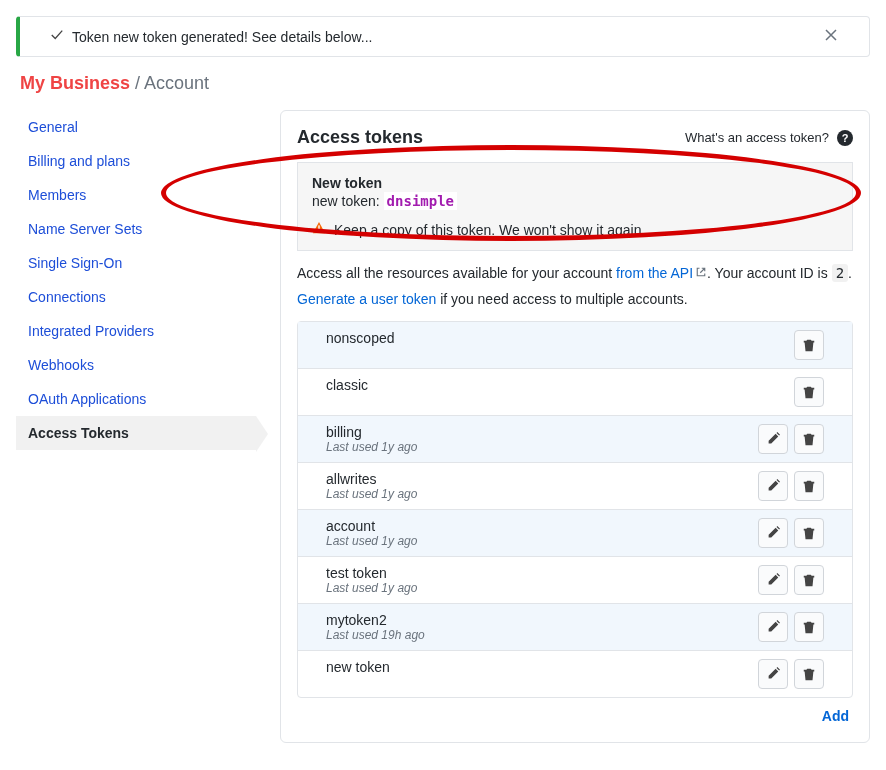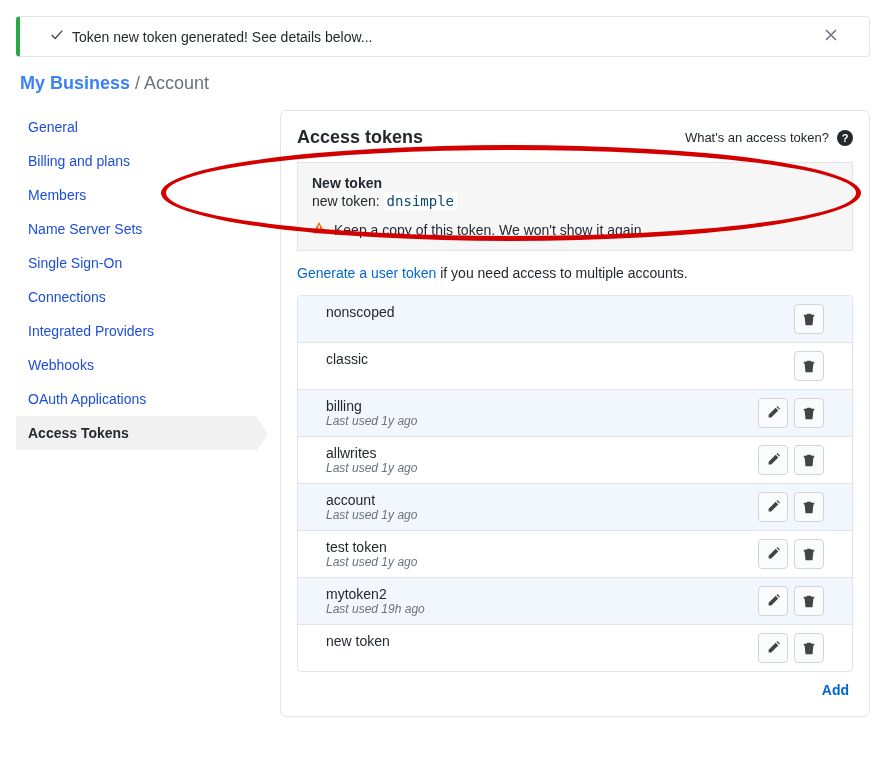"My Business" .breadcrumb .org { color: #3b82f6 -> #ef4444 }
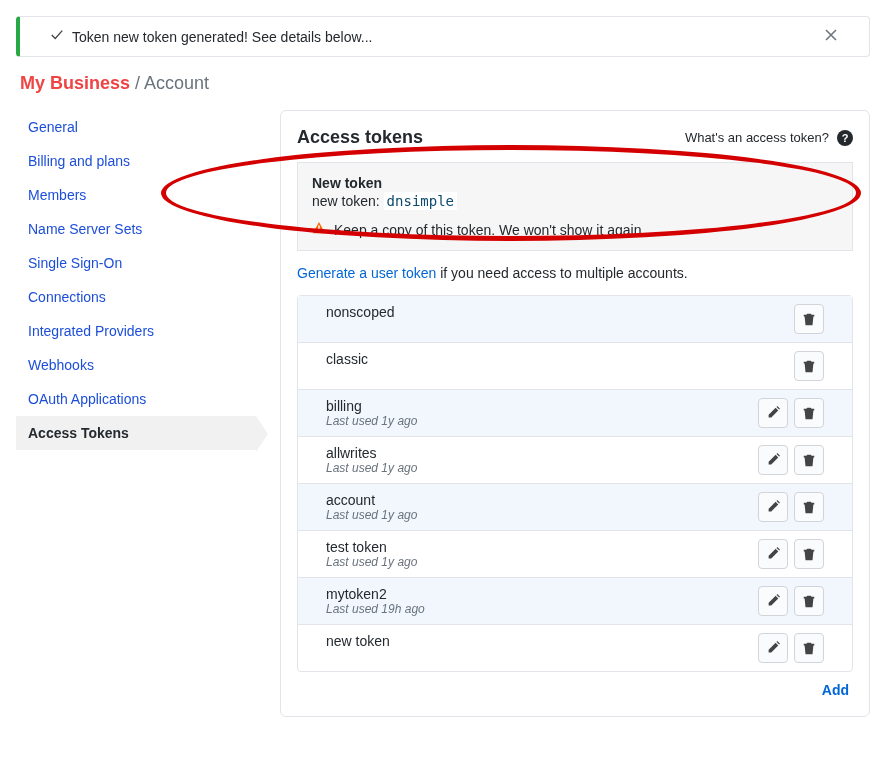"dnsimple" .token-val { color: #0c4a6e -> #a21caf; font-weight: none -> bold }
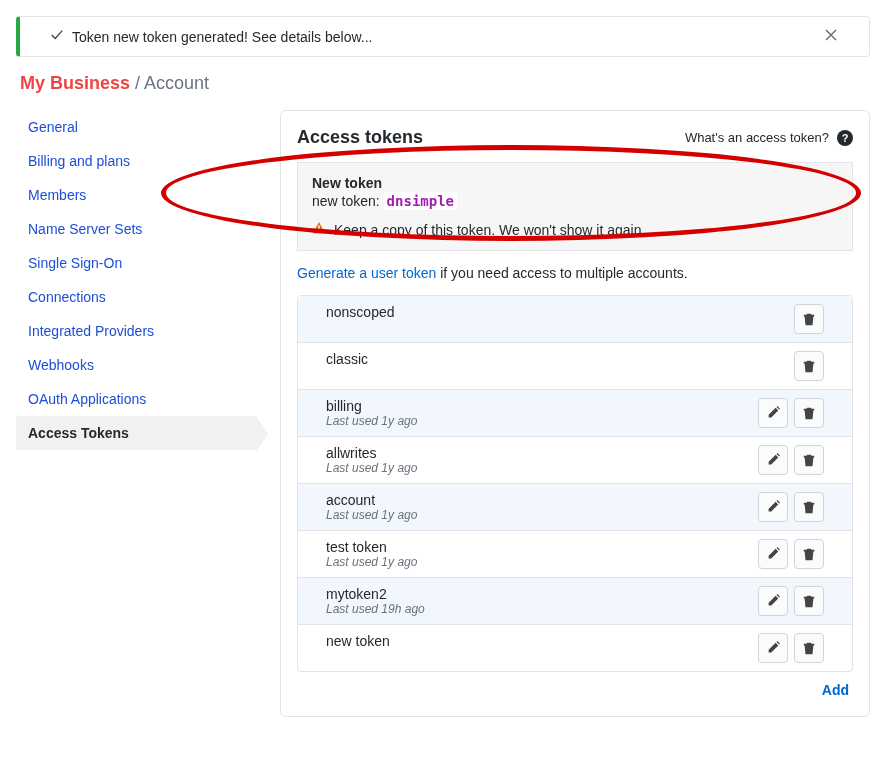"Access all the resources available" div.desc { html: none -> <div> <span>Access all the resources available for your account </span><span>from the API</span><span><svg> <path></path> </svg></span><span>. Your account ID is </span><span>2</span><span>.</span> </div> }
